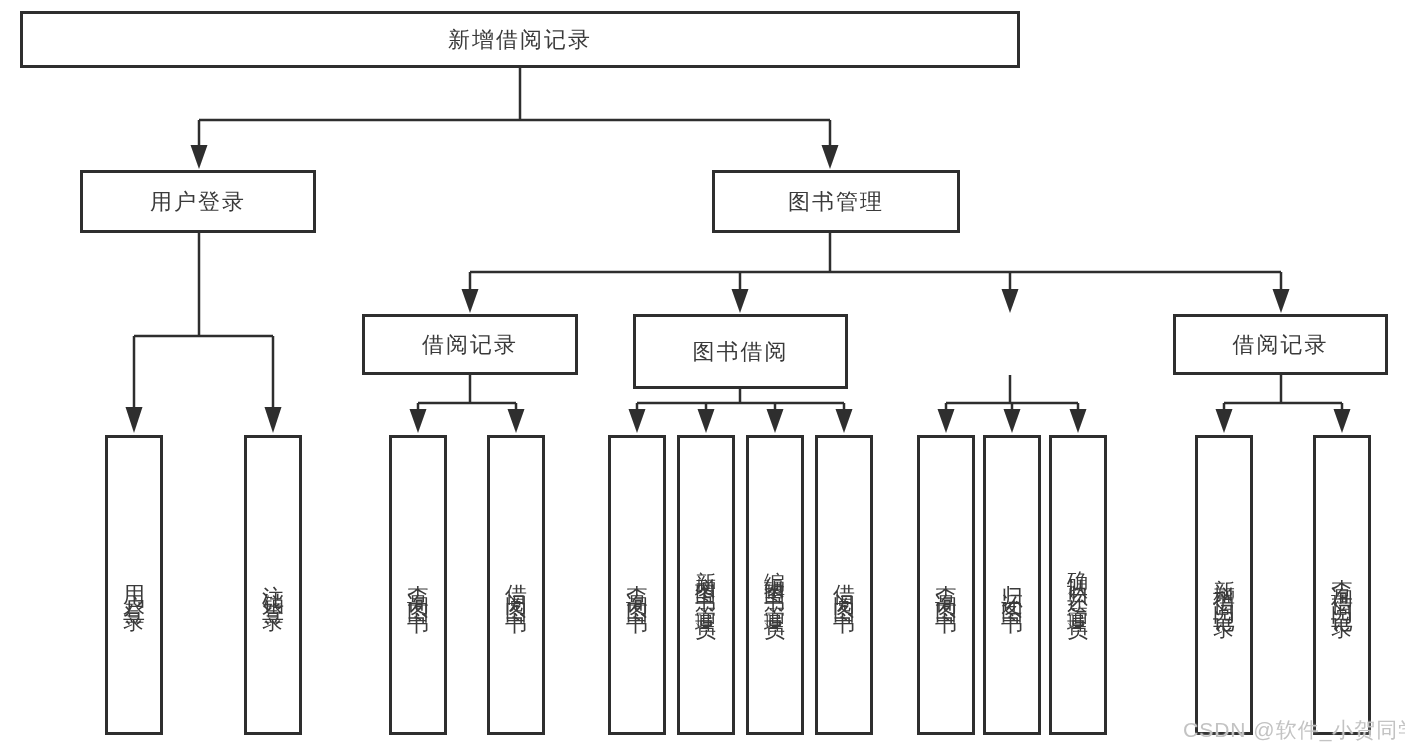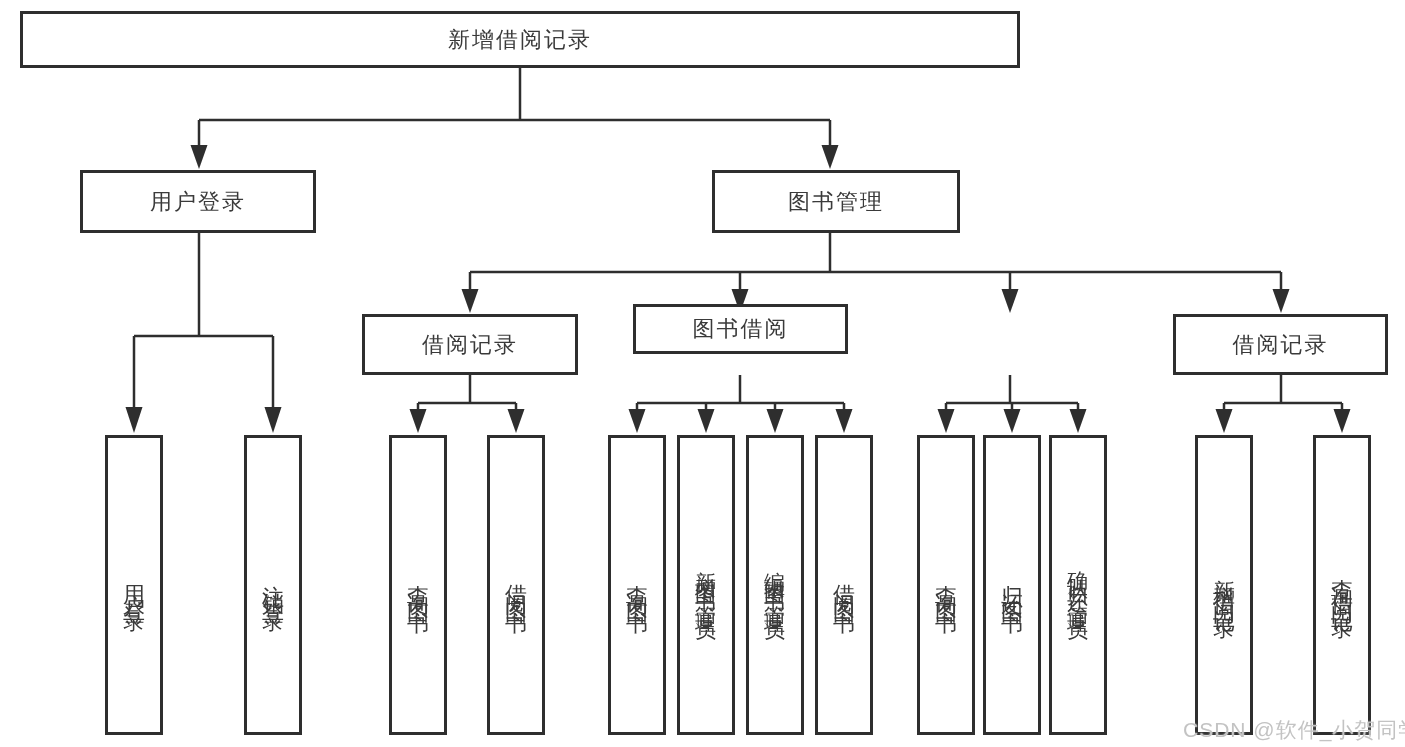"图书借阅" div.node { height: 50px -> 75px; top: 304px -> 314px }
